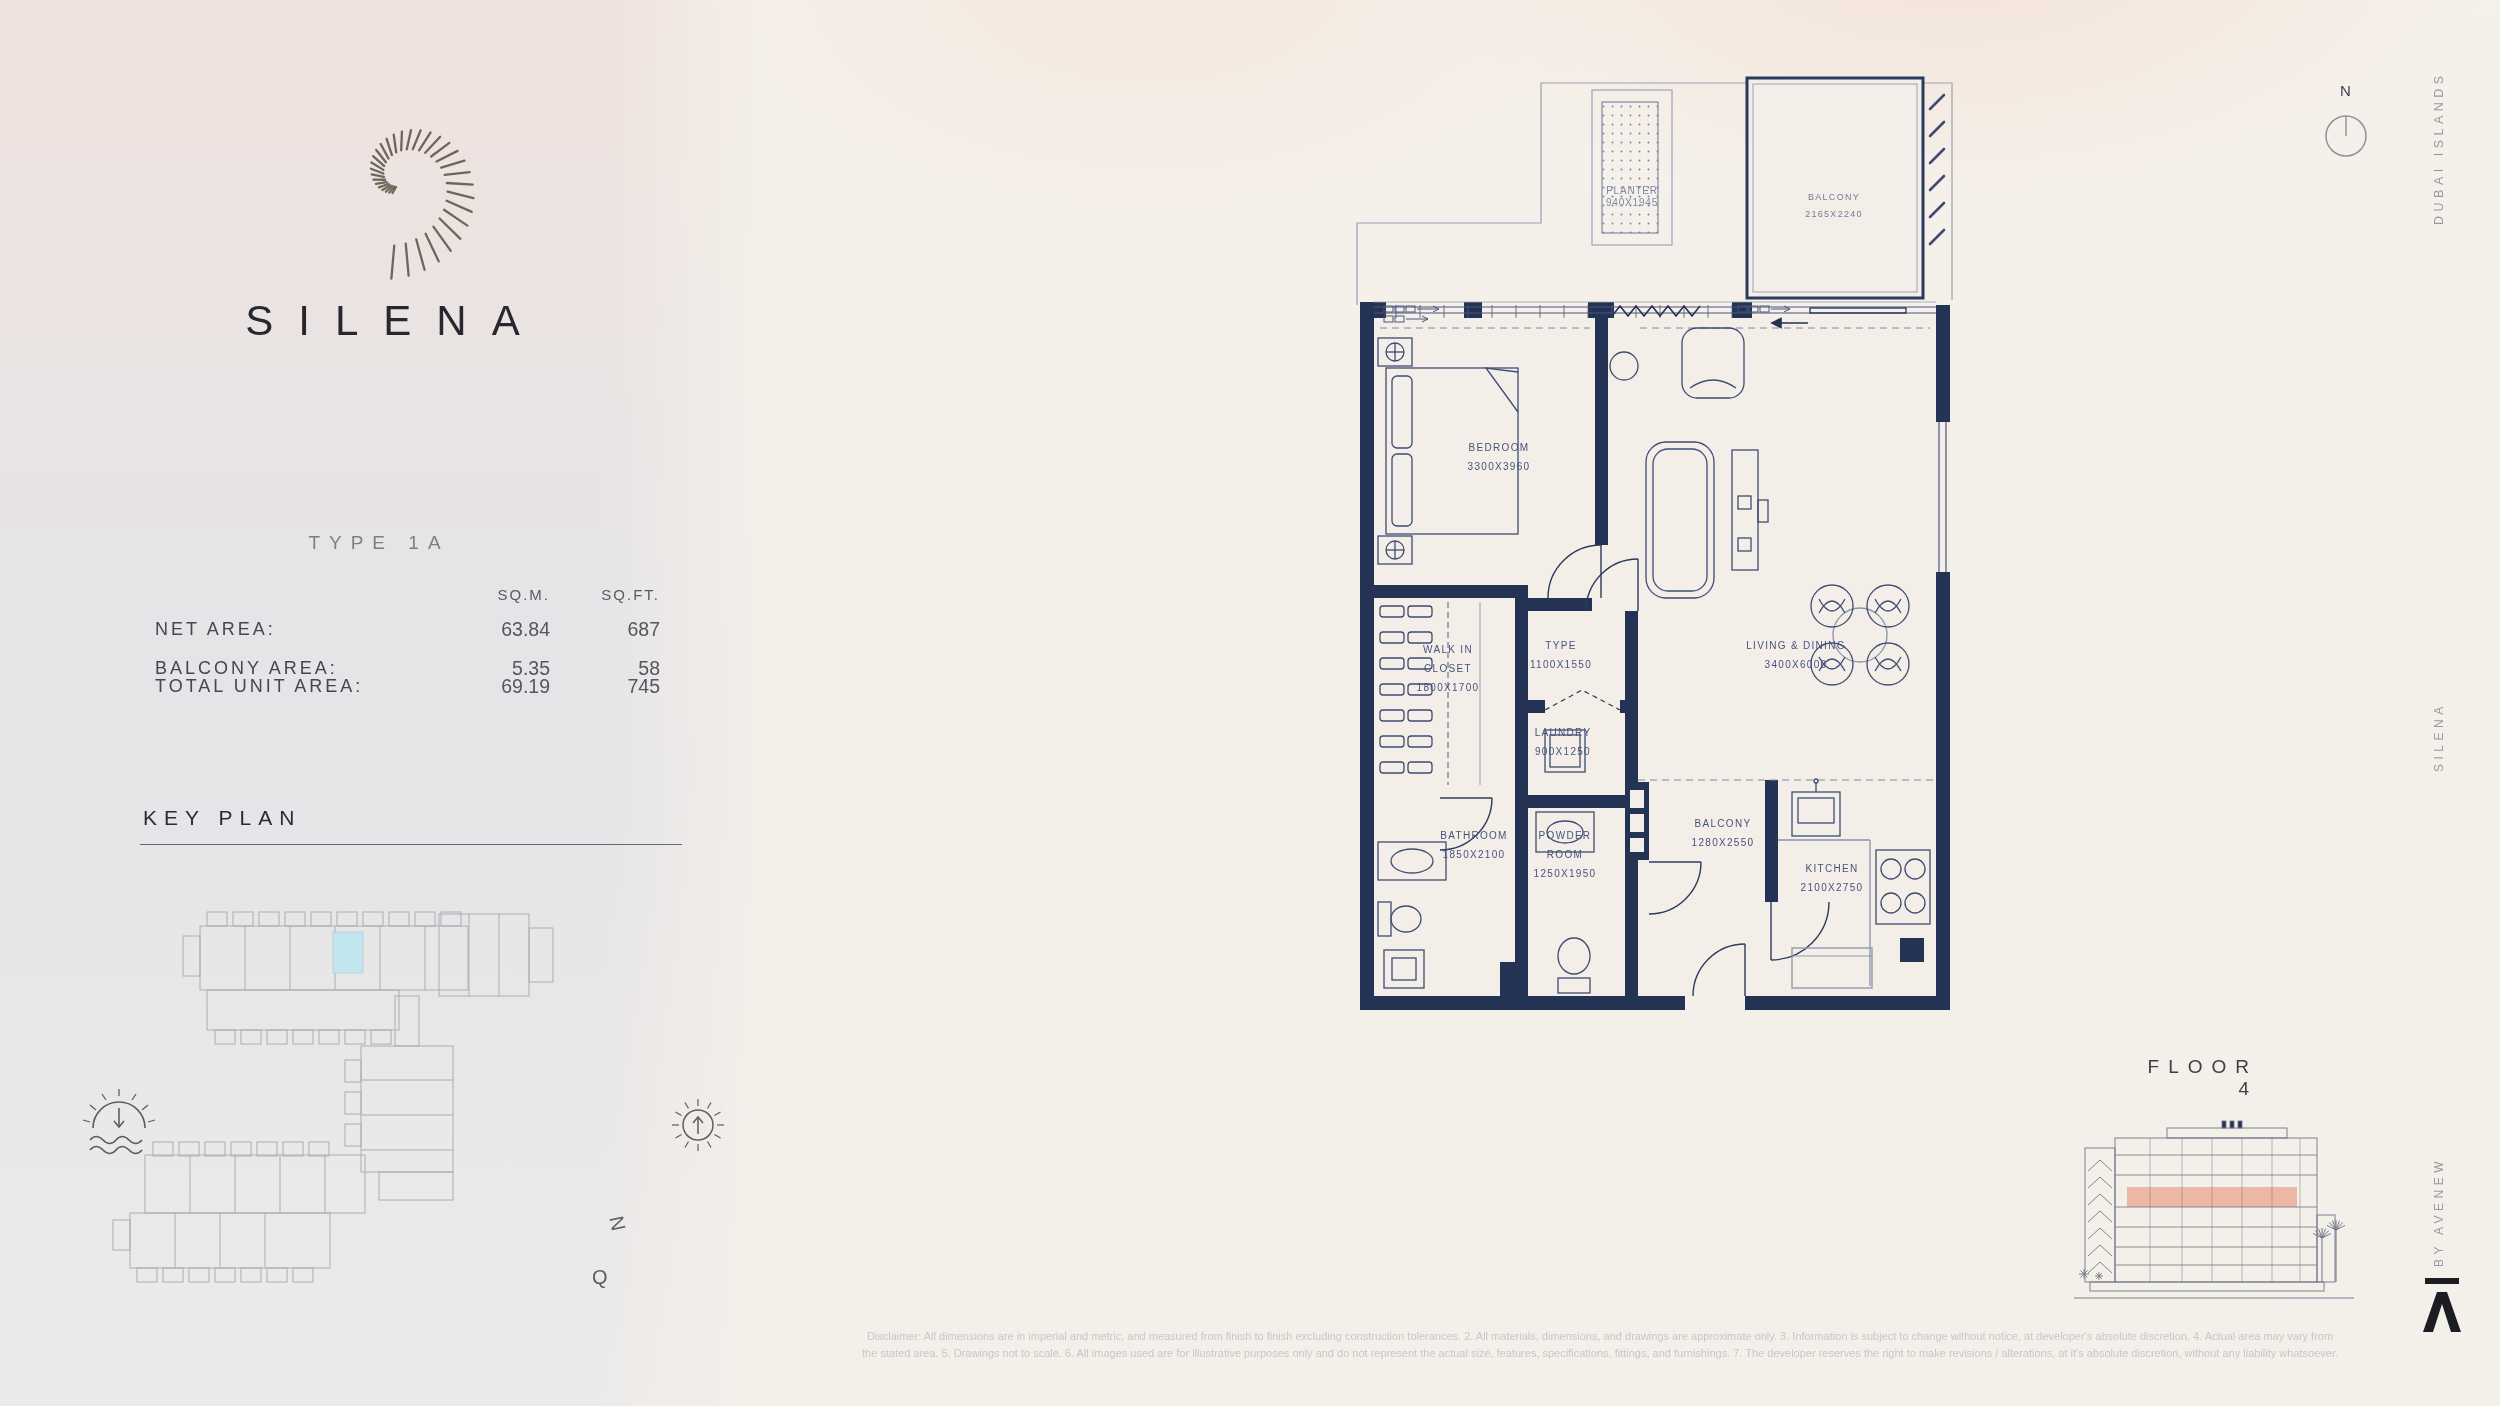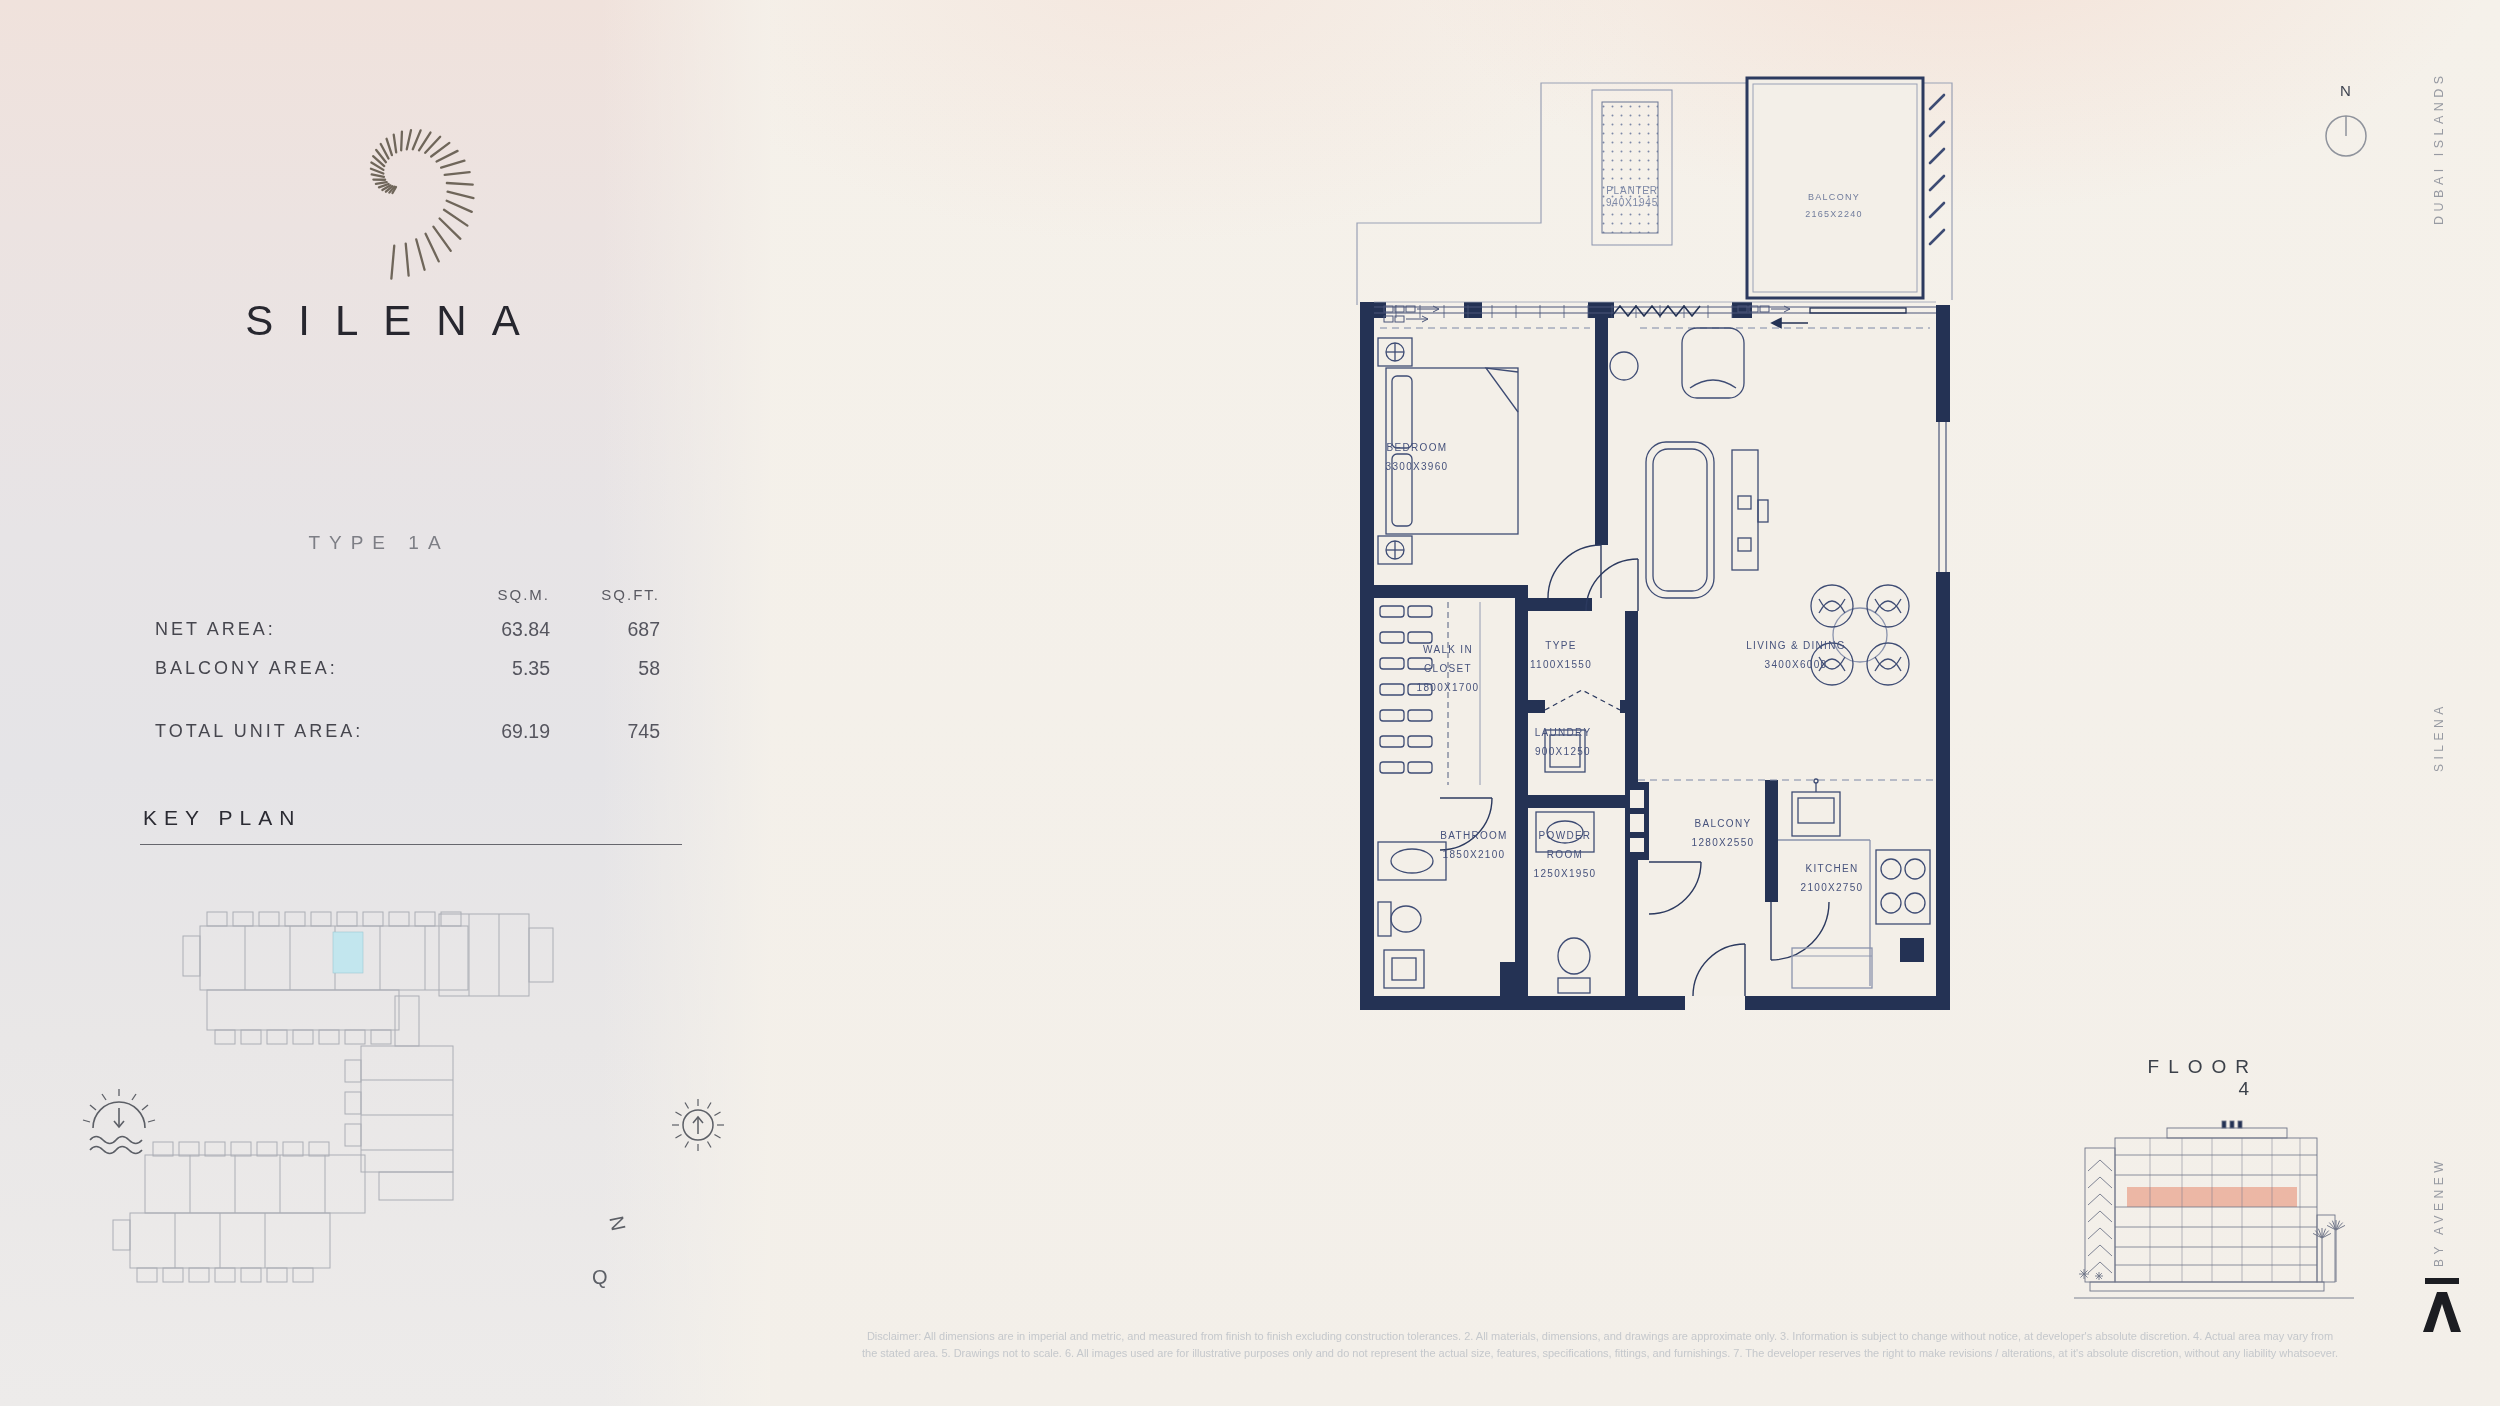"BEDROOM" div.rlabel { left: 1417px -> 1499px }
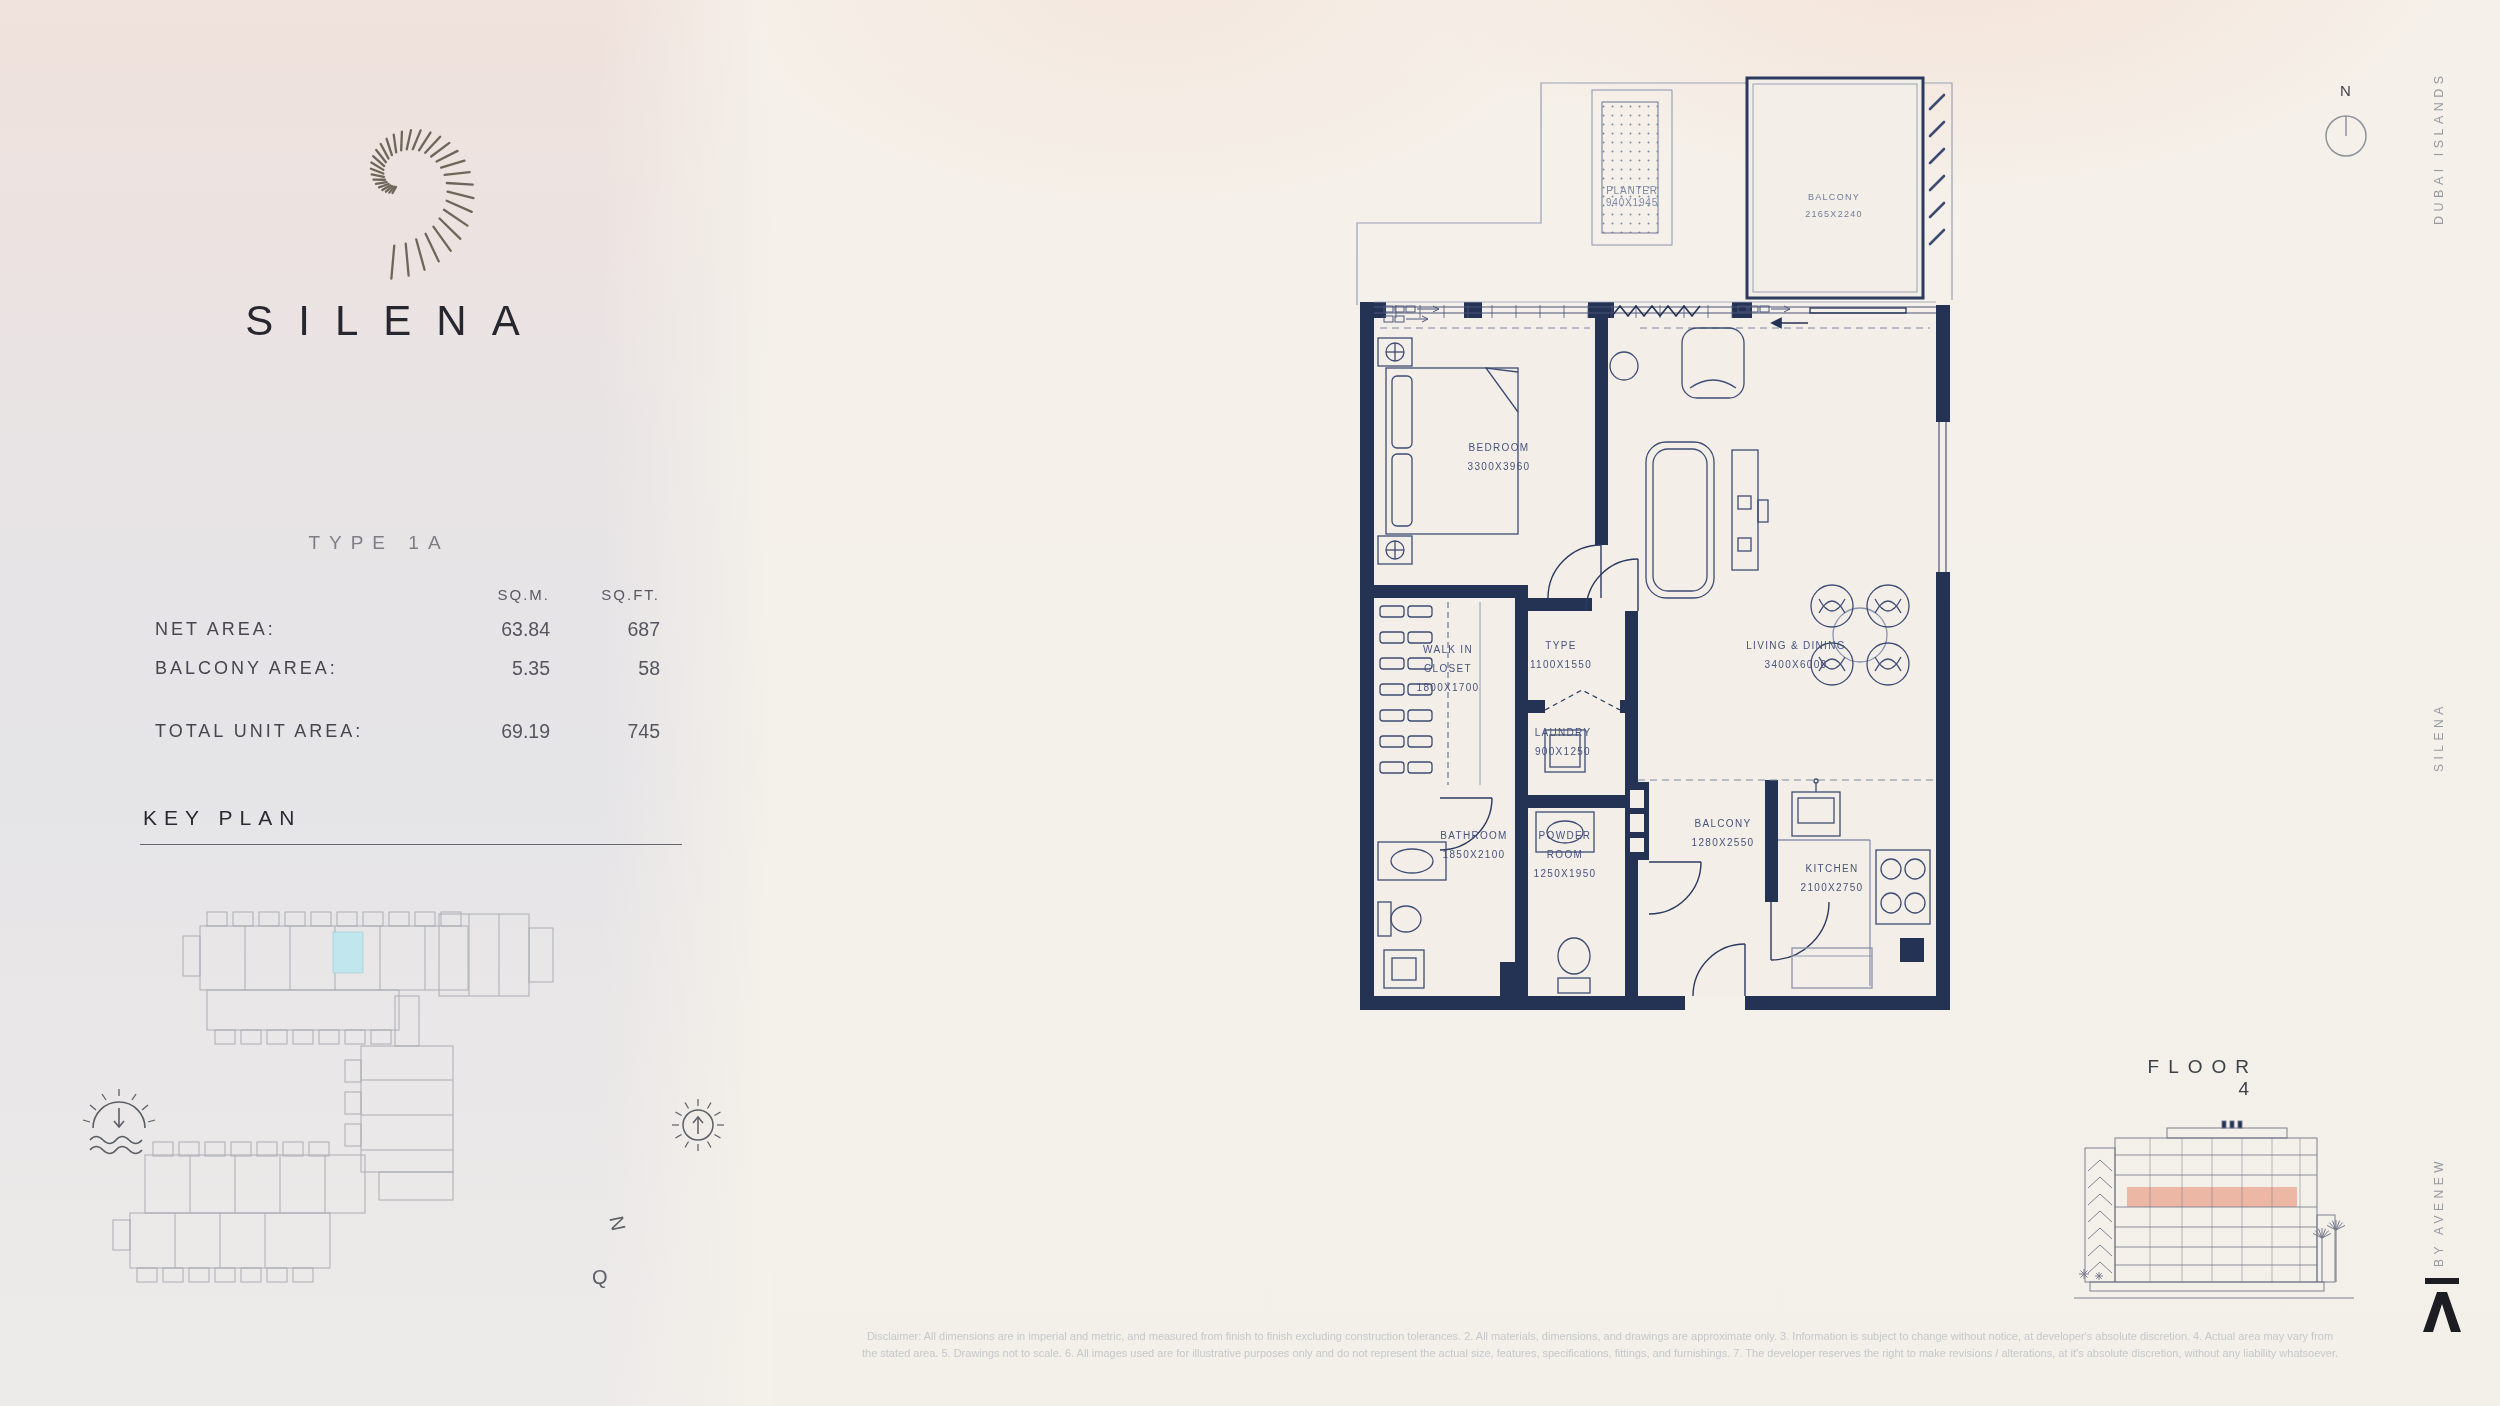"TOTAL UNIT AREA:" div.area-row { top: 720px -> 675px }
